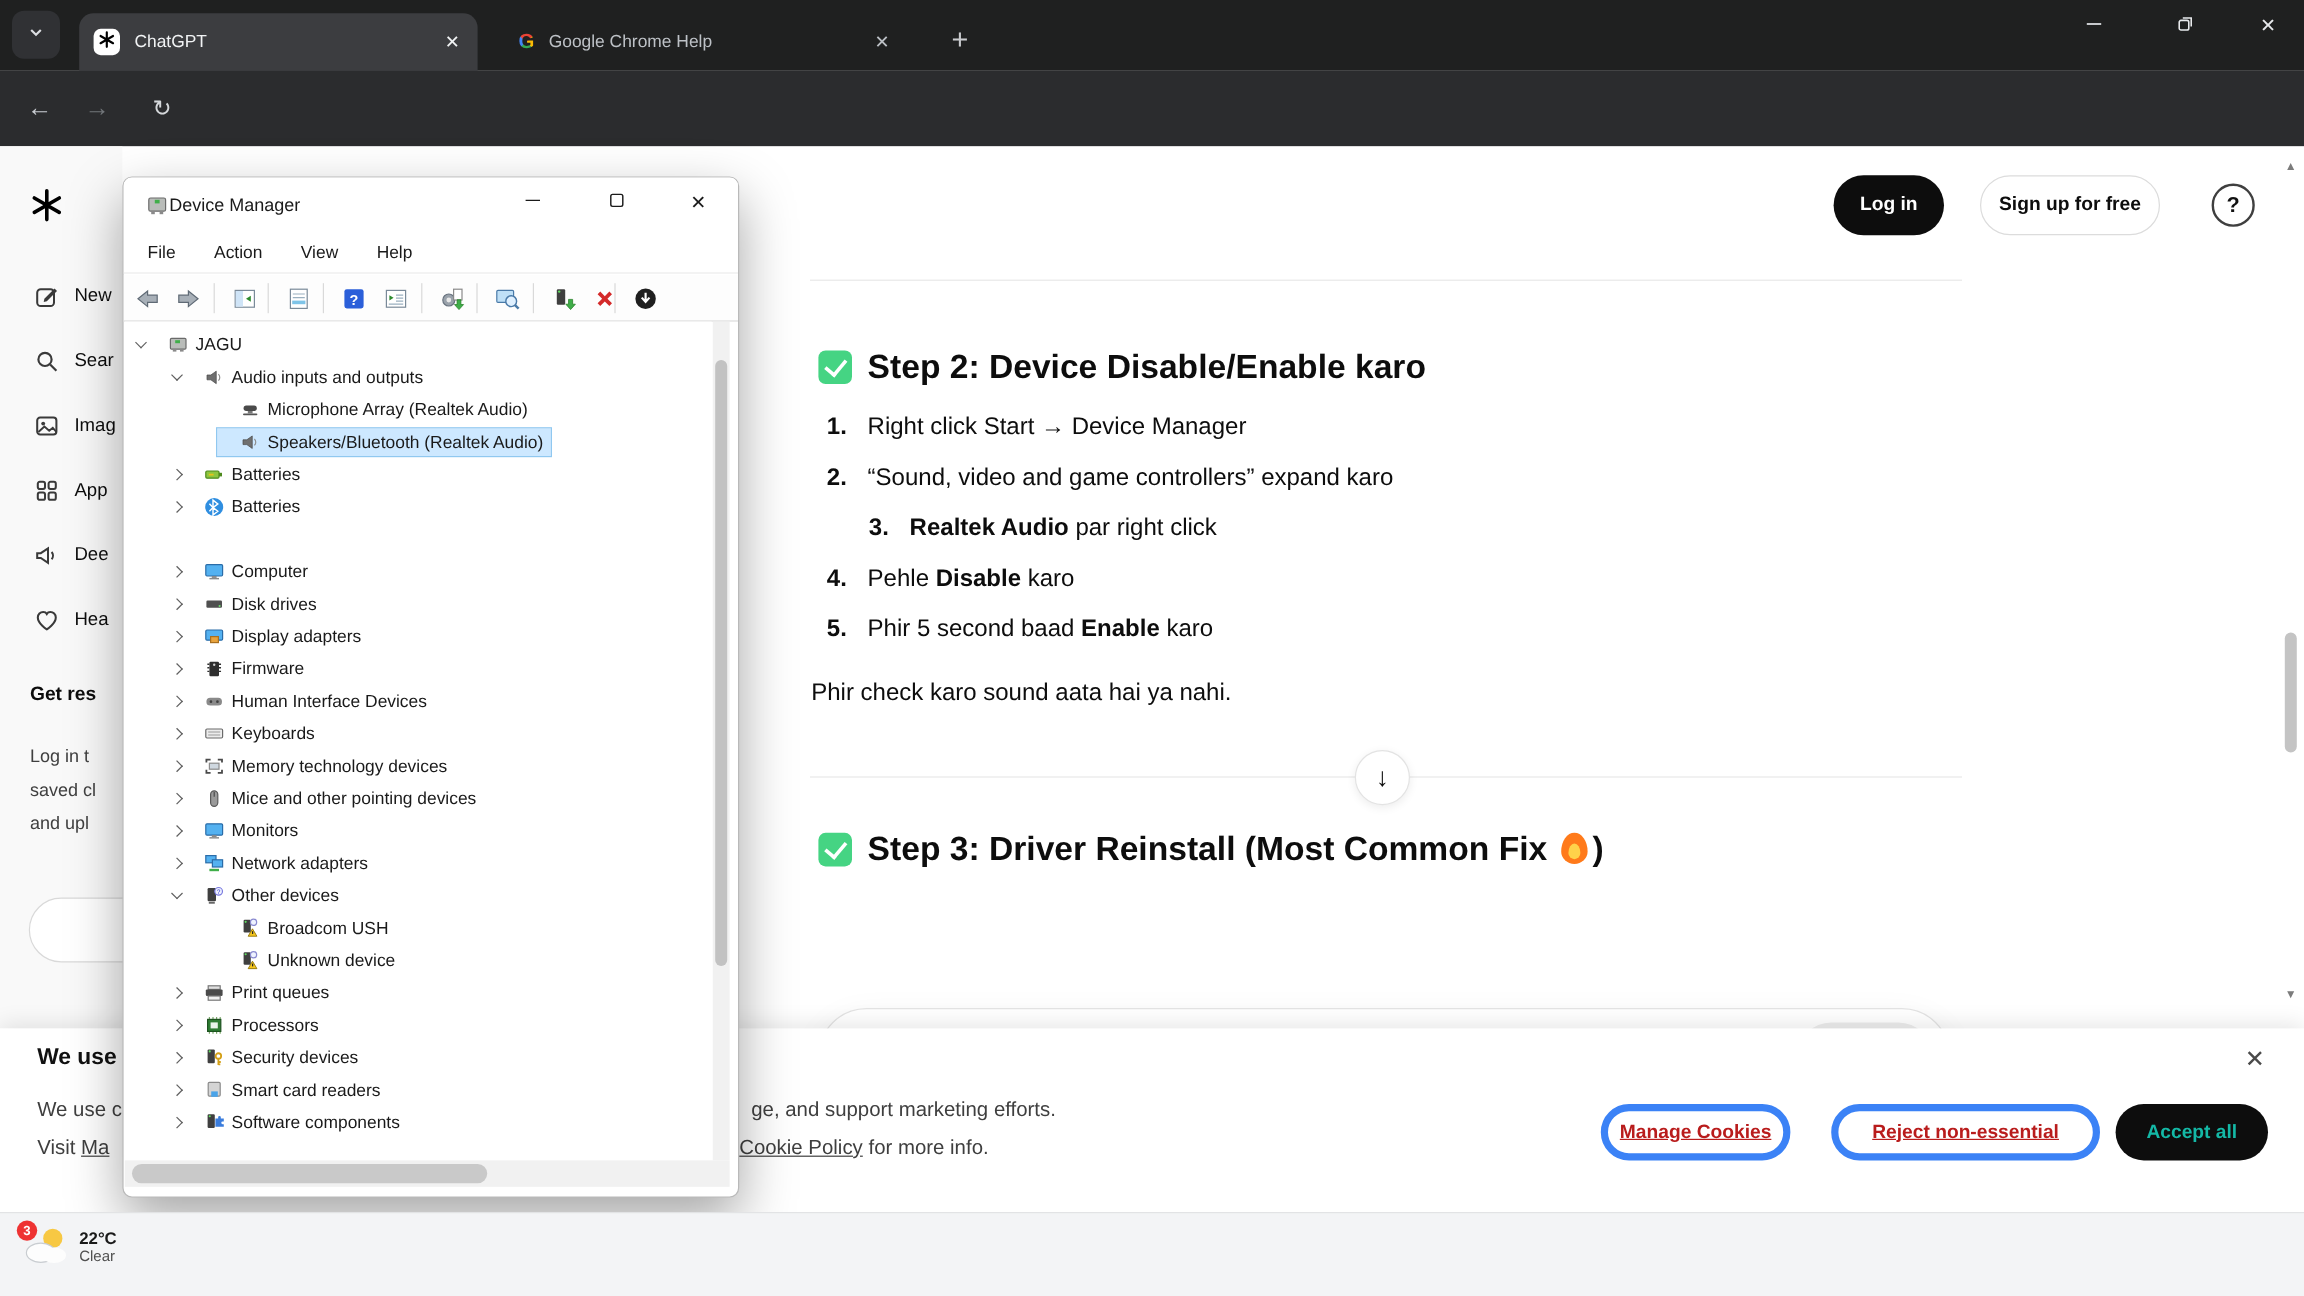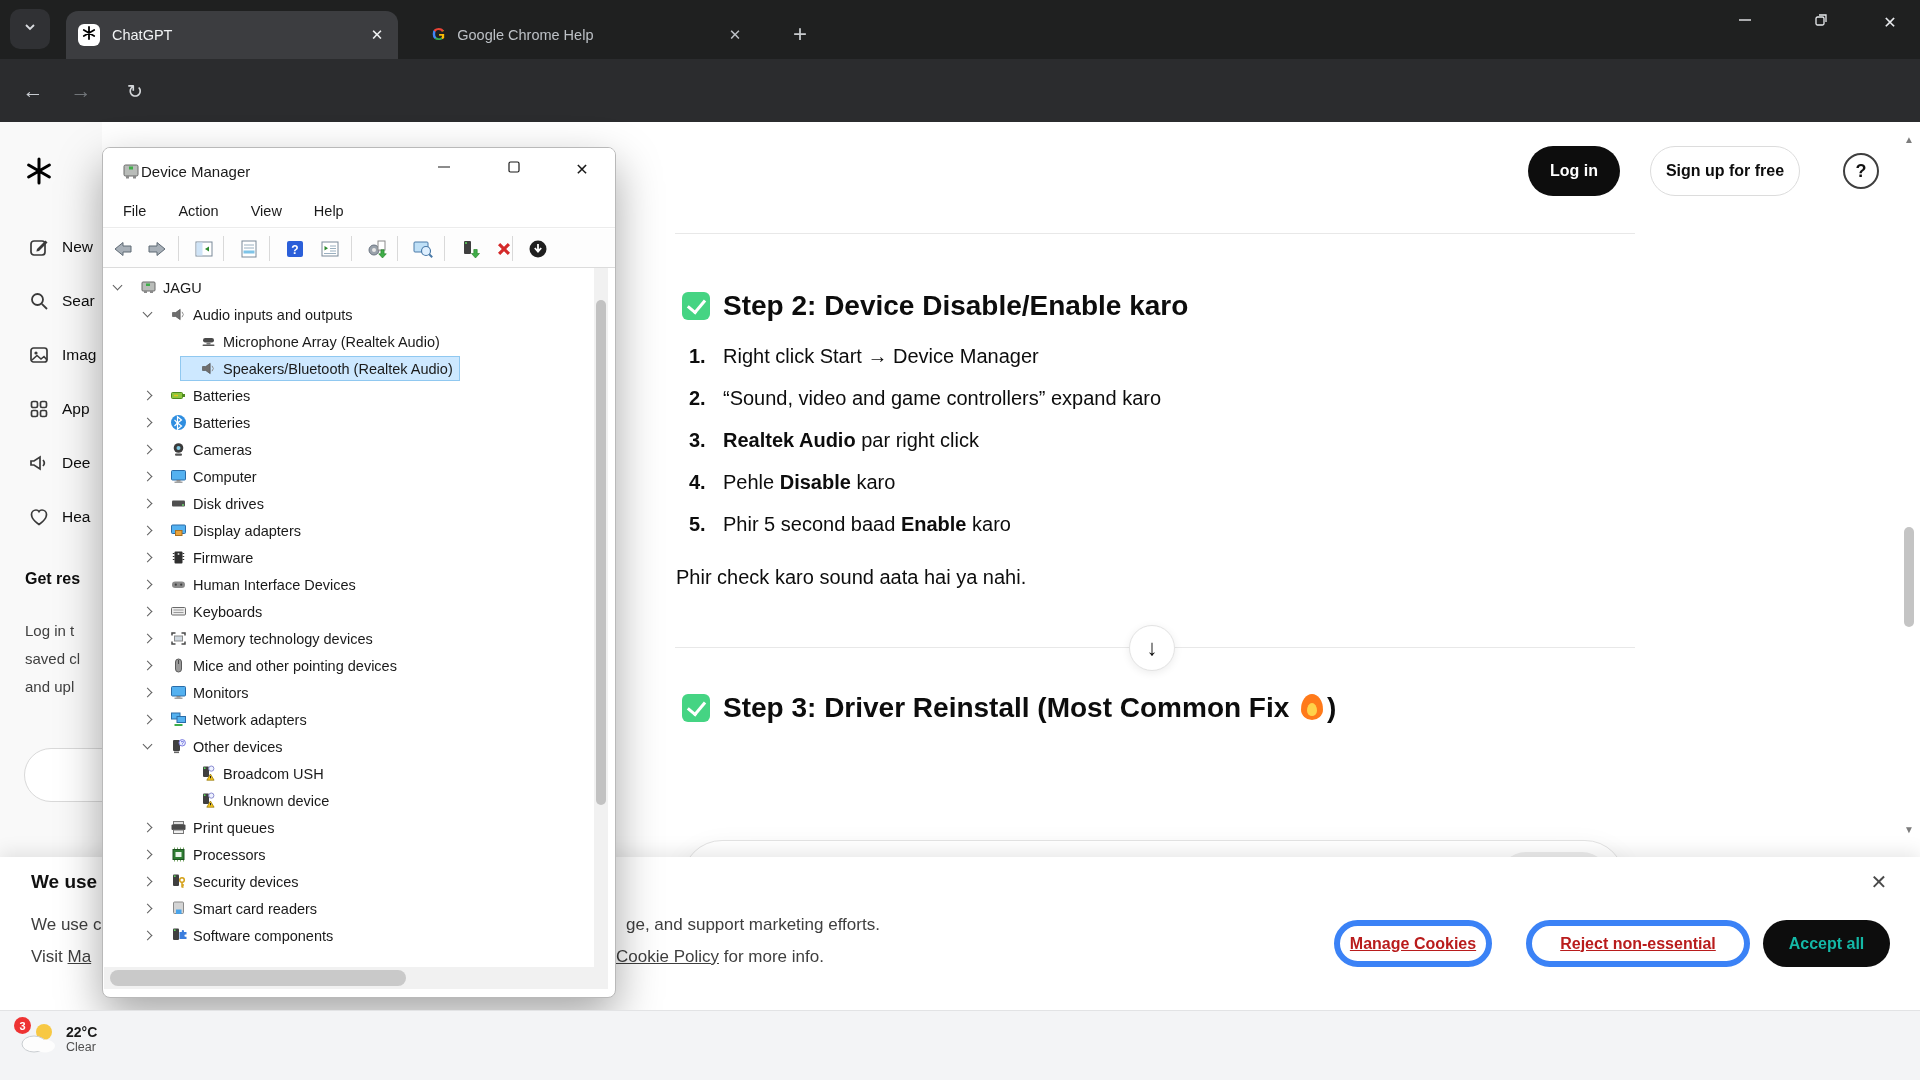"Cameras" div.trow { html: <div> <span></span> <span> <svg> <circle></circle> <circle></circle> <rect></rect> </svg> </span> <span>Cameras</span> </div> -> none }
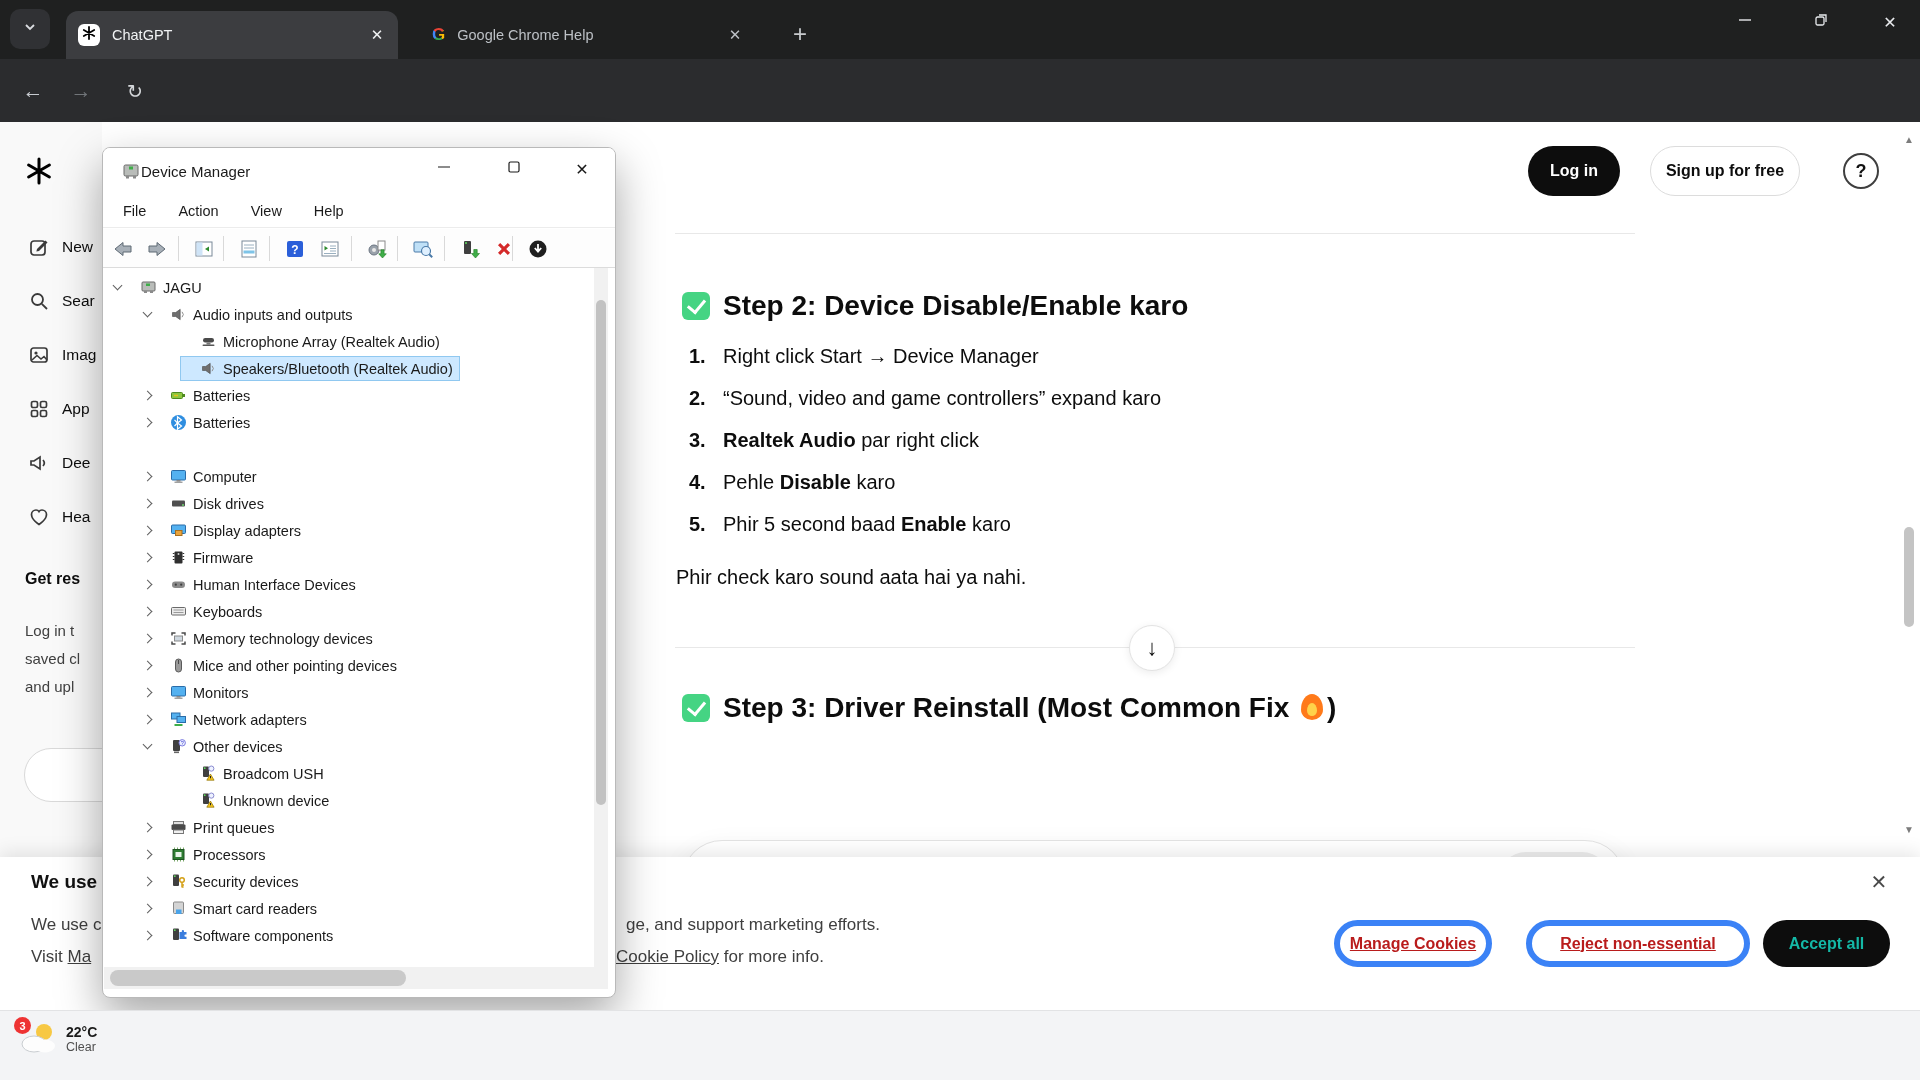"3. Realtek Audio par right" div.li { margin-left: none -> 35px }
